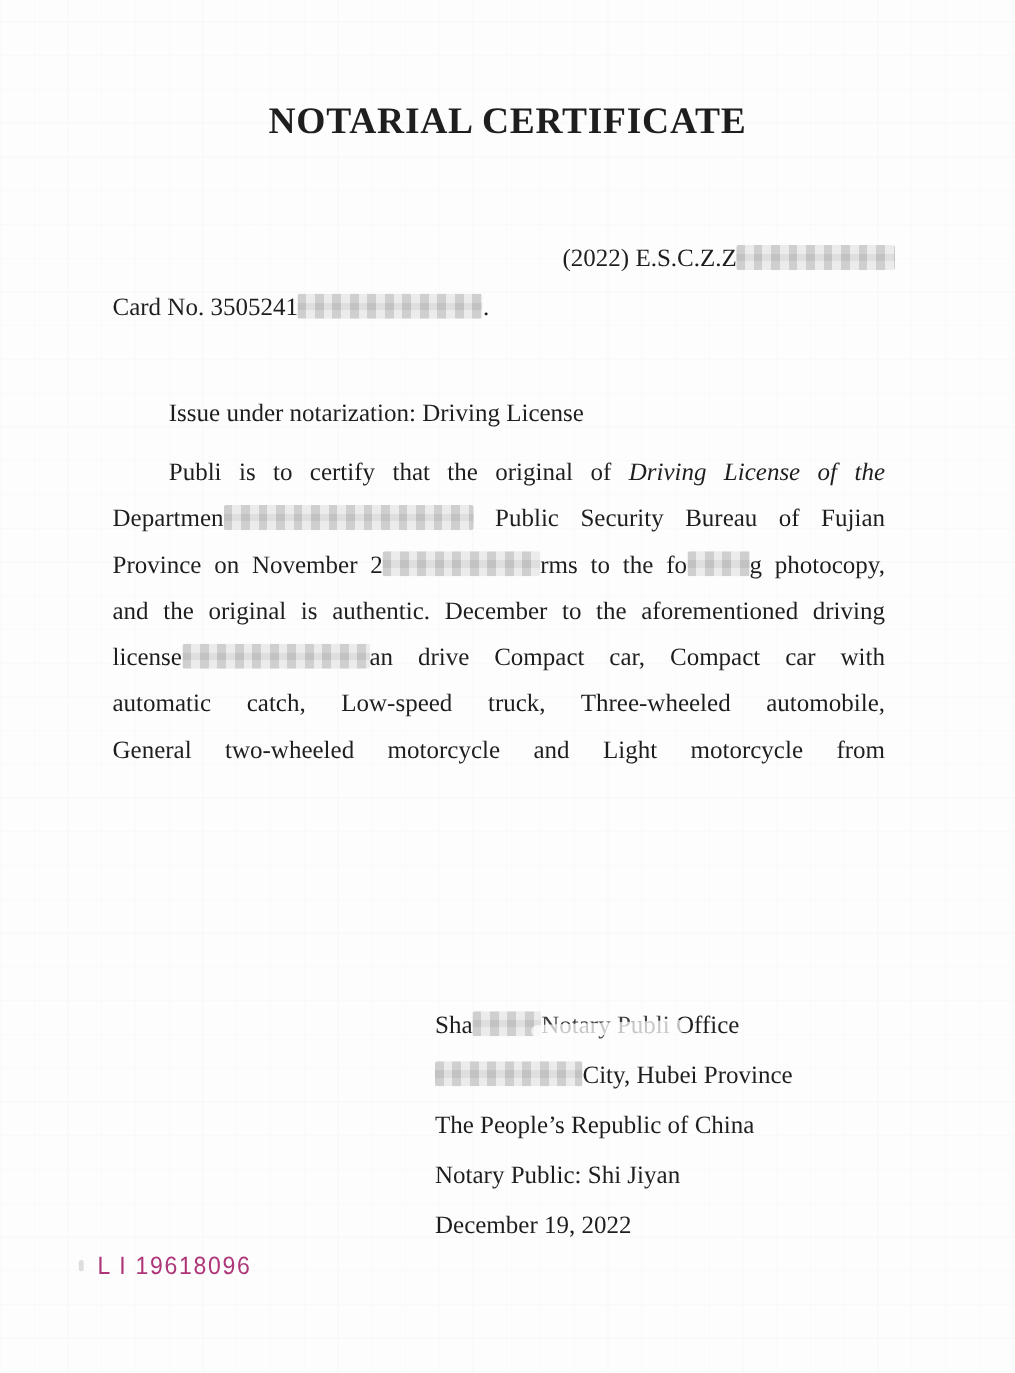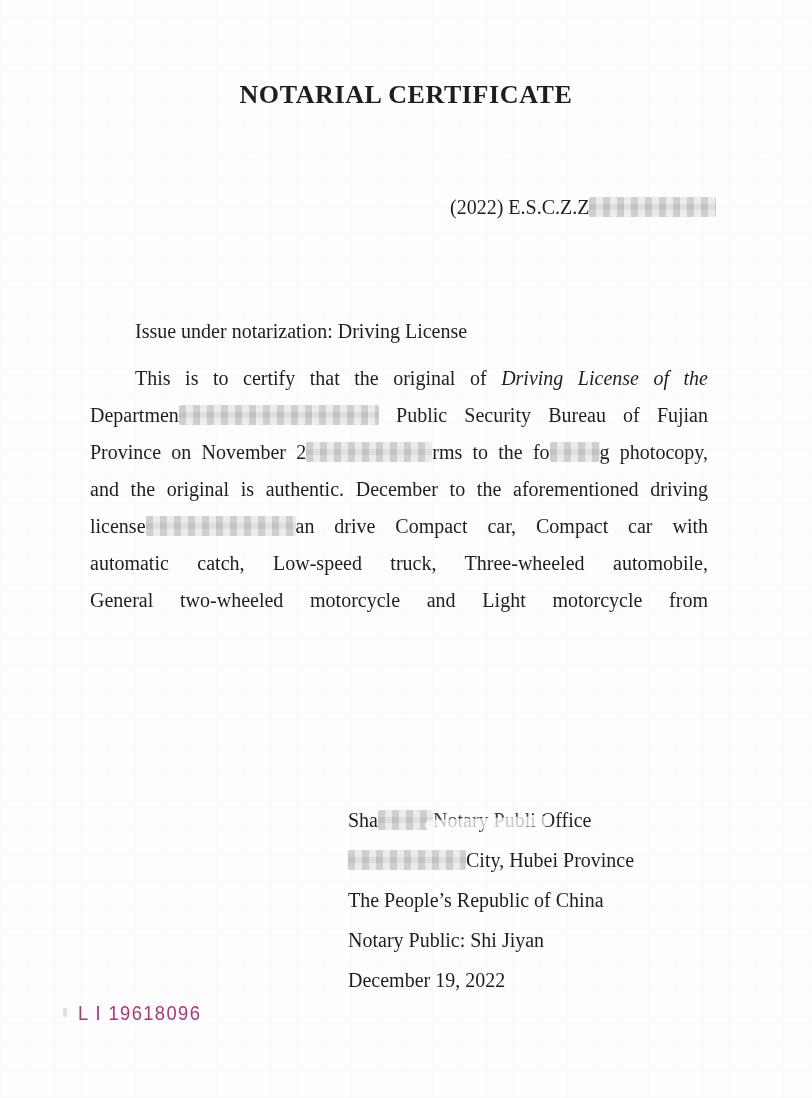"NOTARIAL CERTIFICATE" .doc-title { font-size: 26px -> 30px }
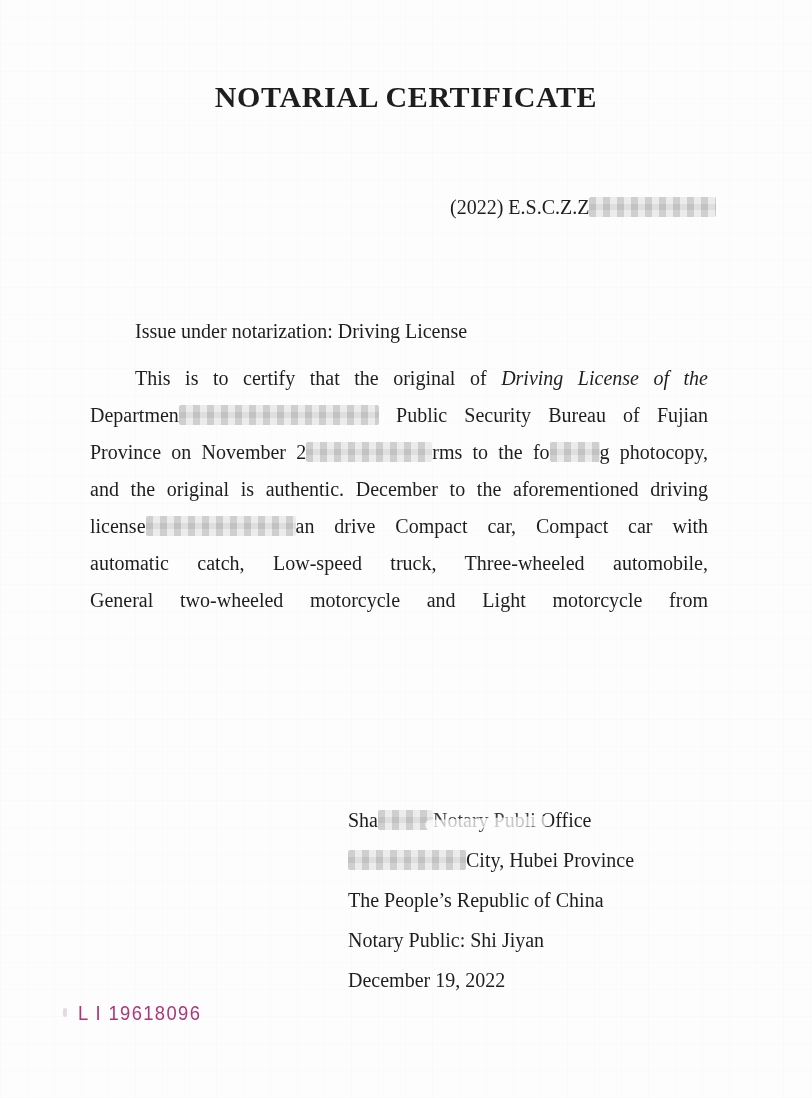"Card No. 3505241 ." div.line { html: none -> <div><span>Card No. 3505241</span><span></span><span>.</span></div> }
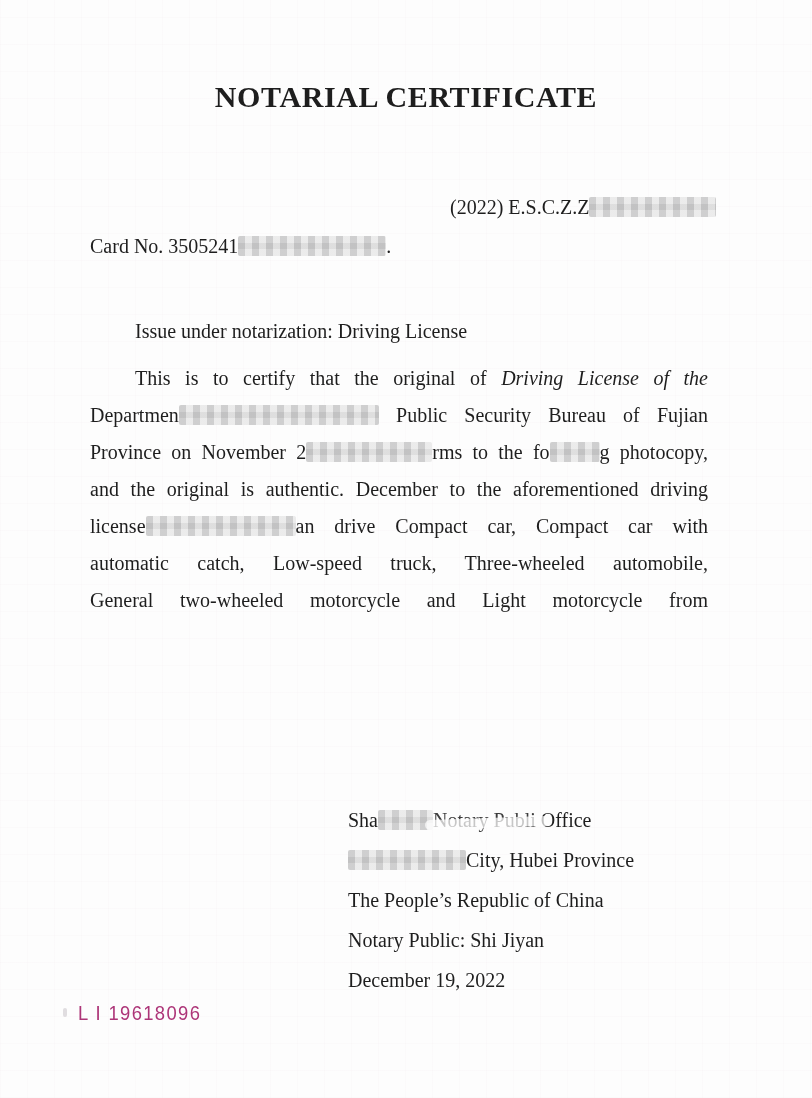"This is to certify that" span { text: This -> Publi }
